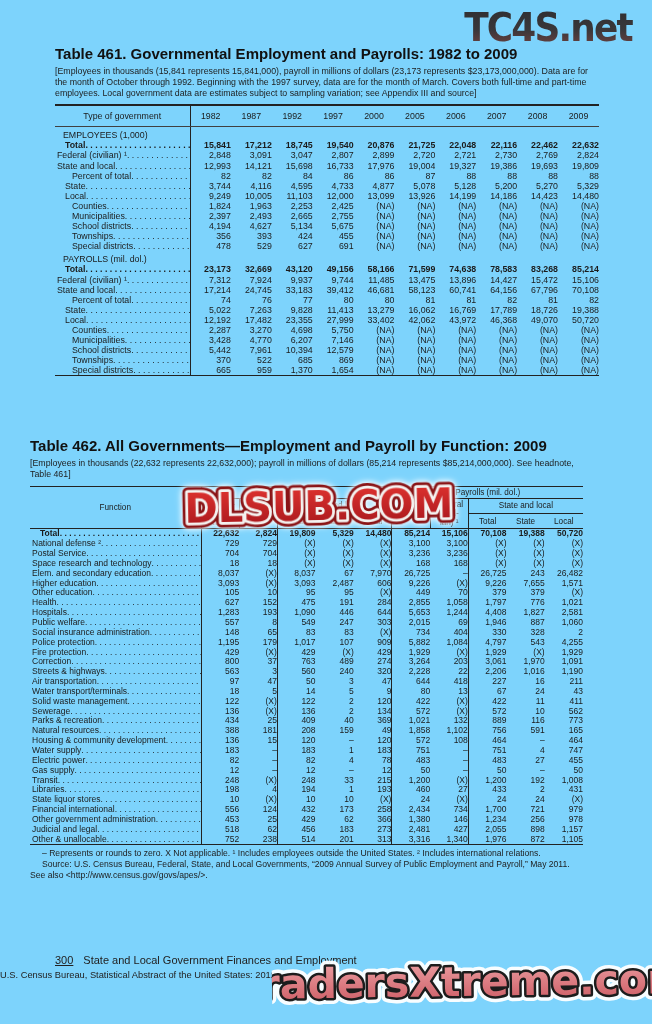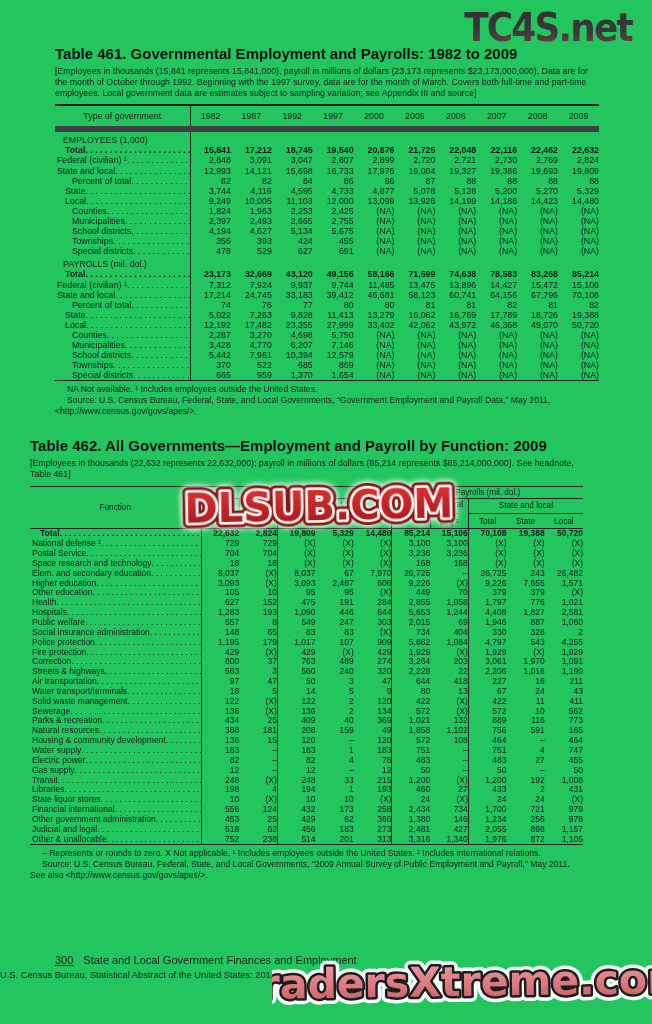"TC4S.net" .page { background: #22c55e -> #7dd3fc }
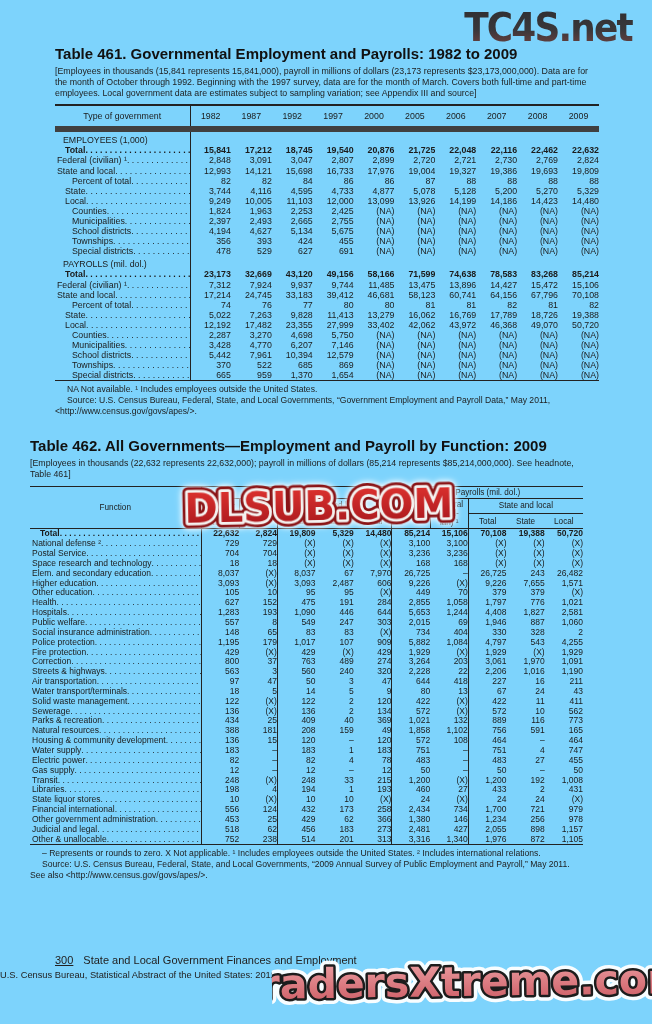"Type of government" #t461 th { border-bottom: 6px solid #404040 -> 1px solid #404040 }
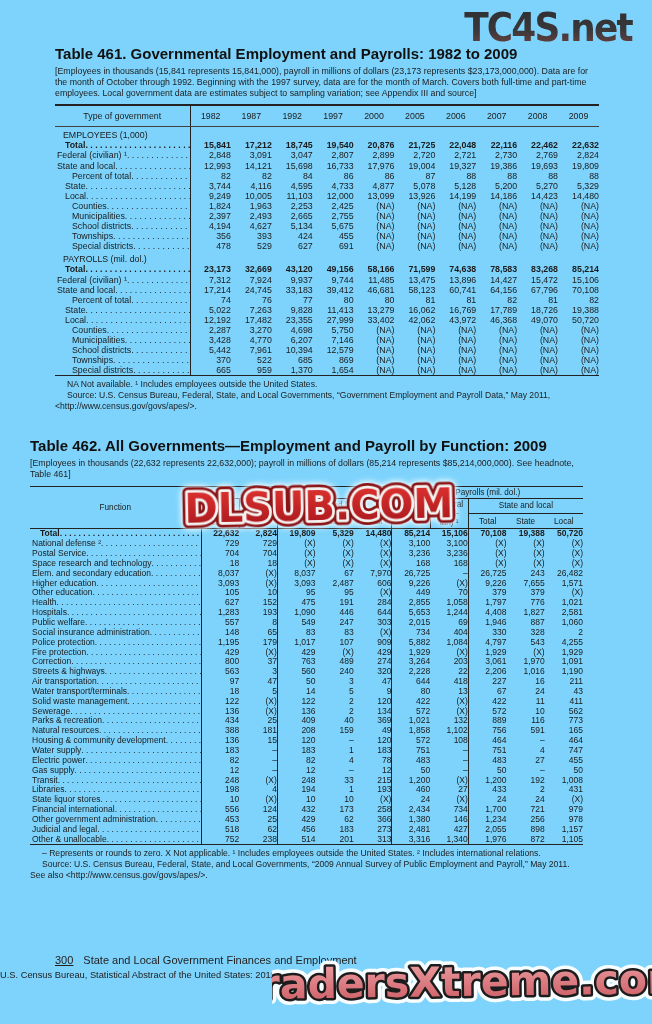"NA Not available. ¹ Includes" div.footnotes { html: <div> <p>NA Not available. ¹ Includes employees outside the United States.</p> <p>Source: U.S. Census Bureau, Federal, State, and Local Governments, “Government Employment and Payroll Data,” May 2011, &lt;http://www.census.gov/govs/apes/&gt;.</p> </div> -> none }
